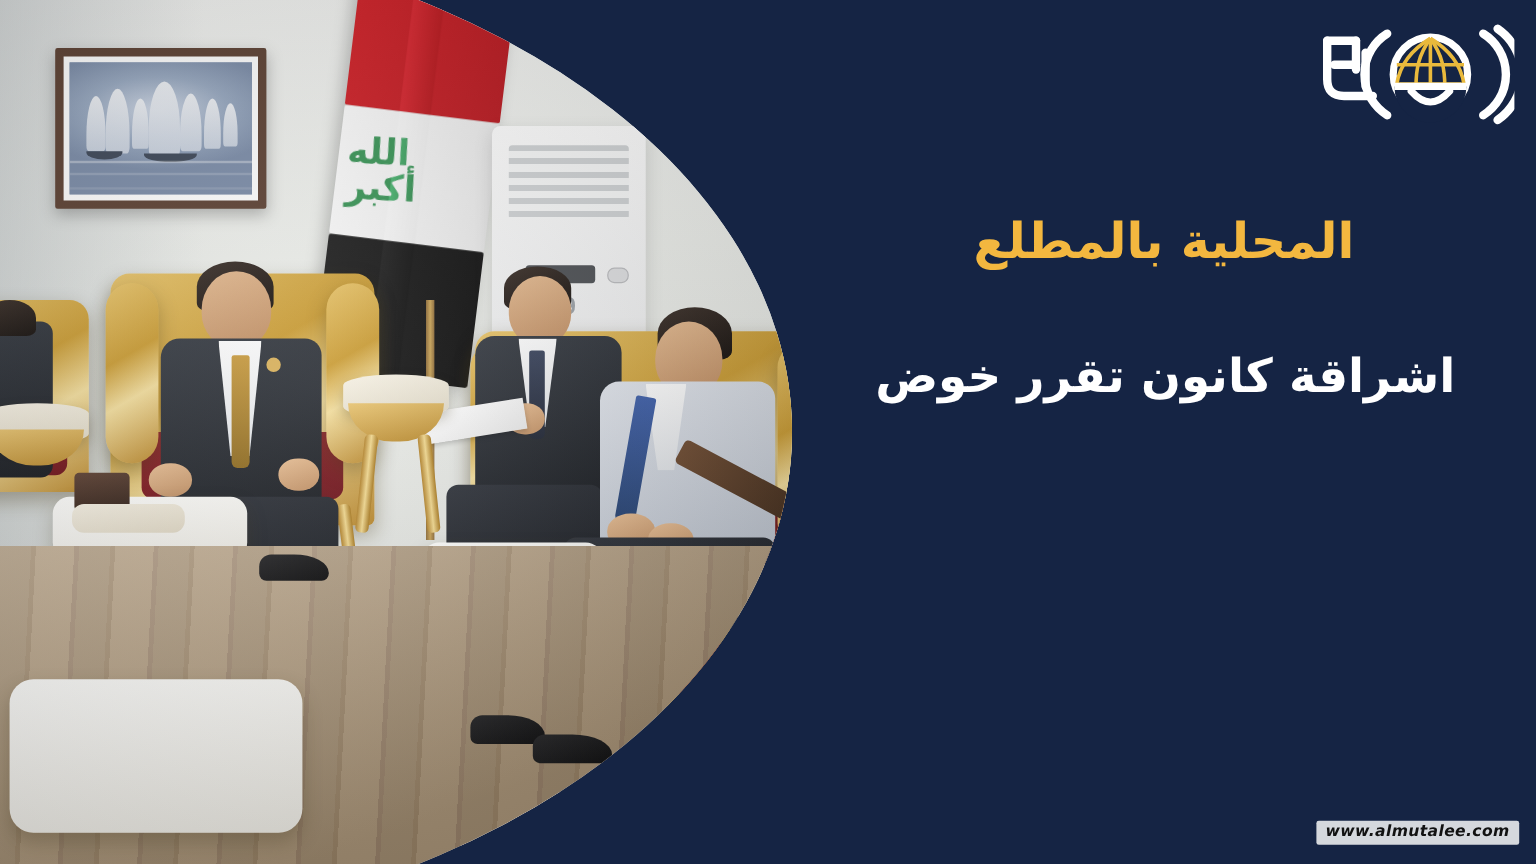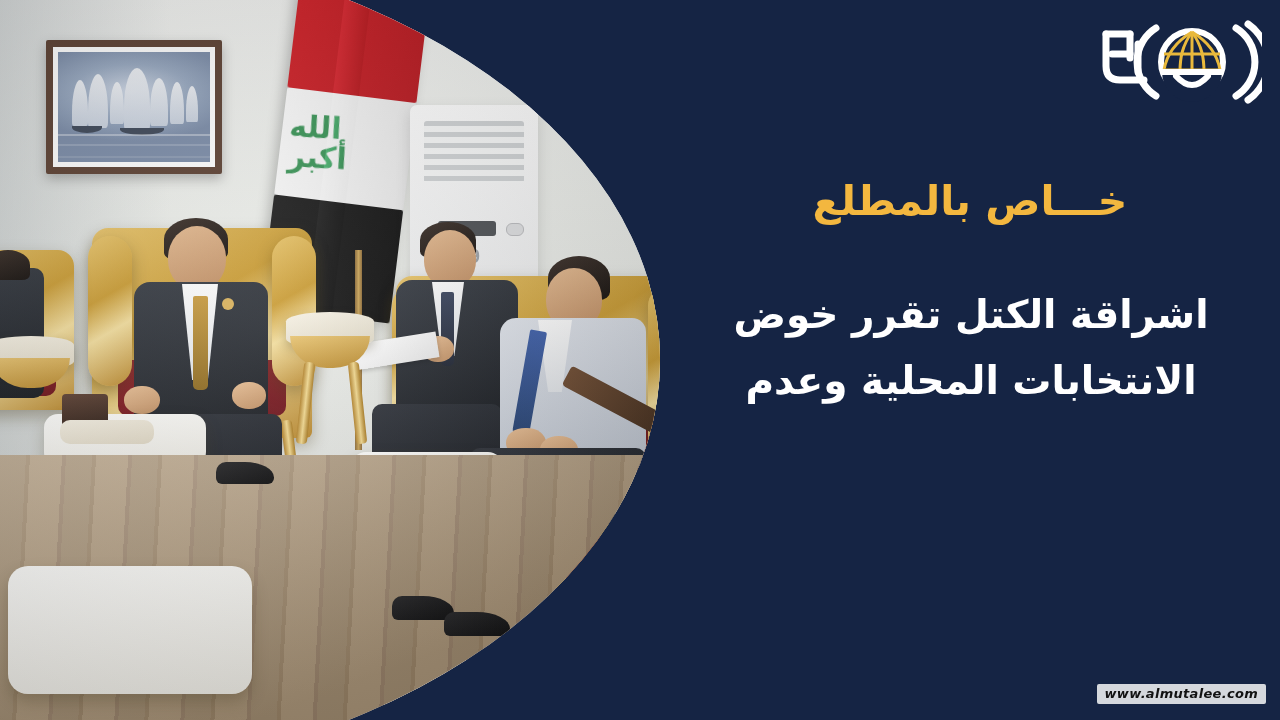"خـــاص بالمطلع" div { text: خـــاص -> المحلية }
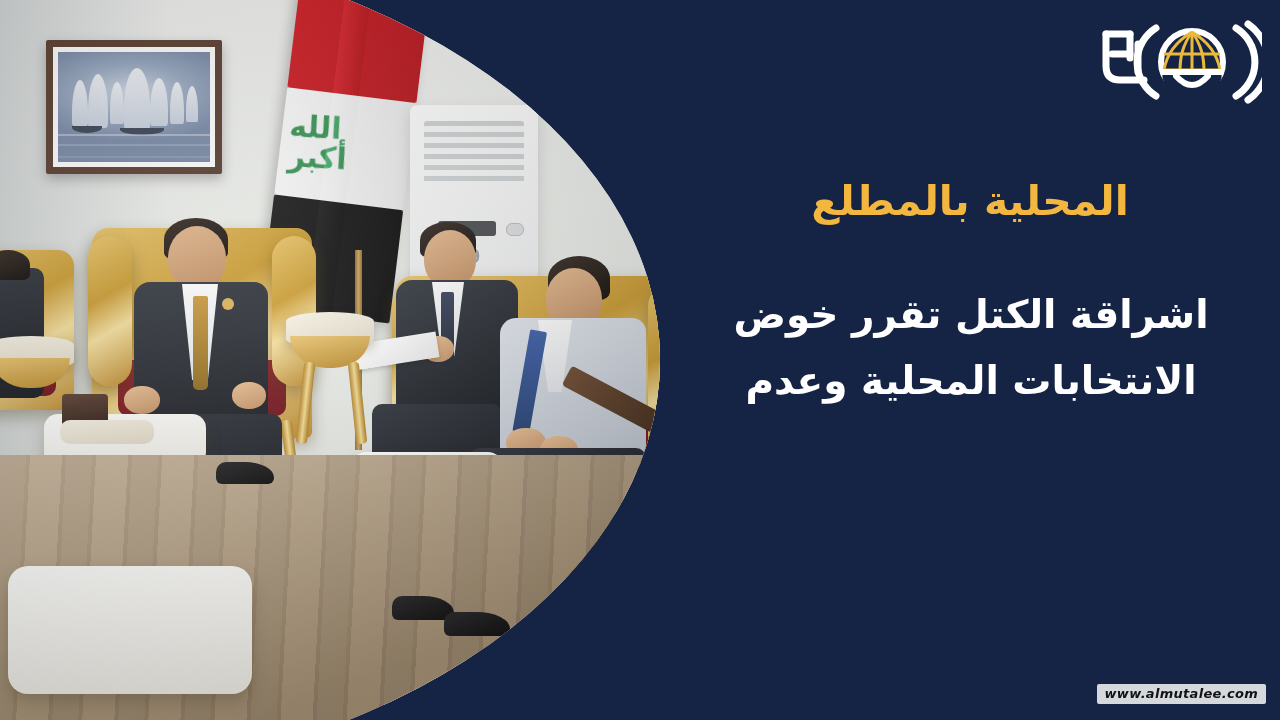"اشراقة الكتل تقرر خوض" span.hl-line { text: الكتل -> كانون }
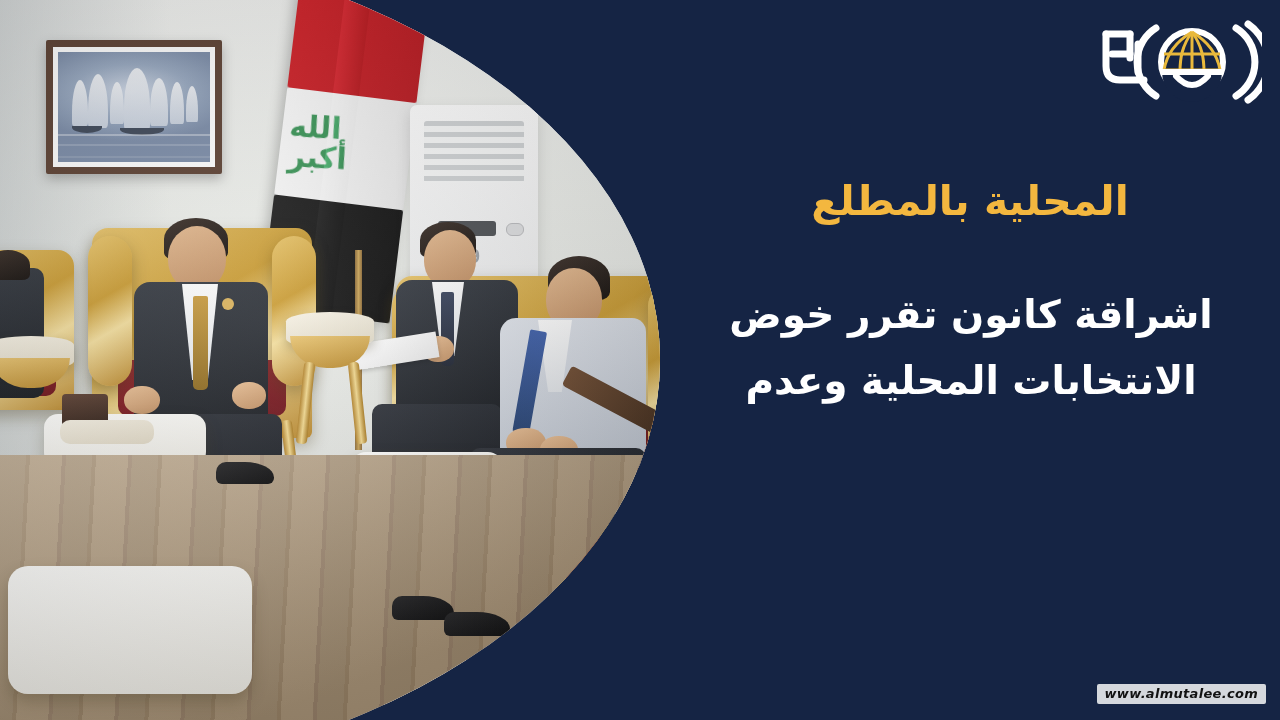"الانتخابات المحلية وعدم" span.hl-line { html: <span>الانتخابات المحلية وعدم</span> -> none }
